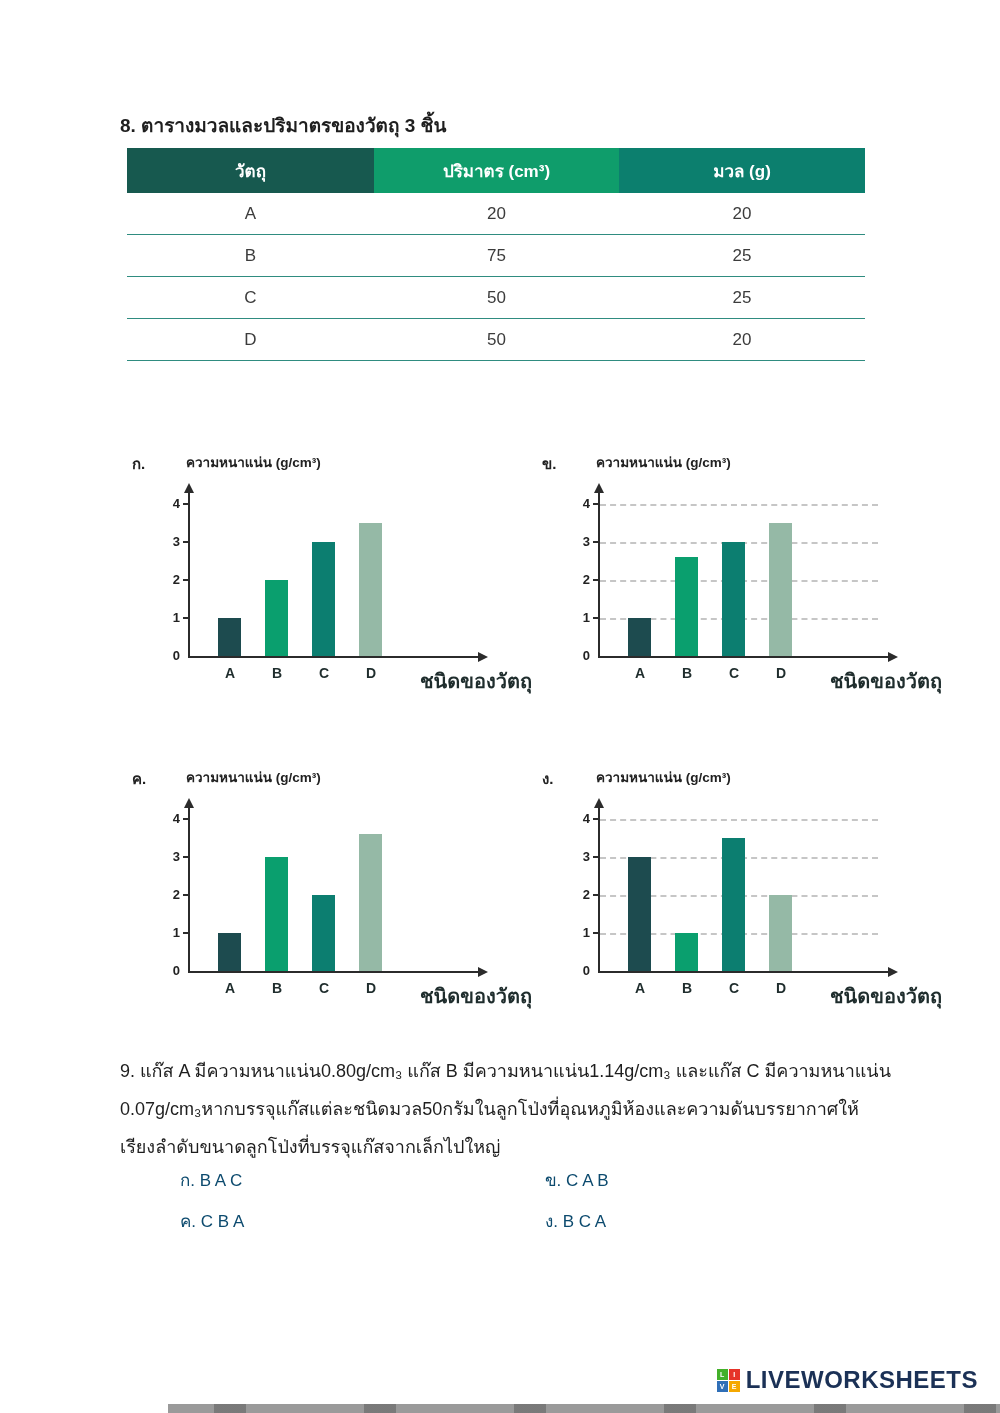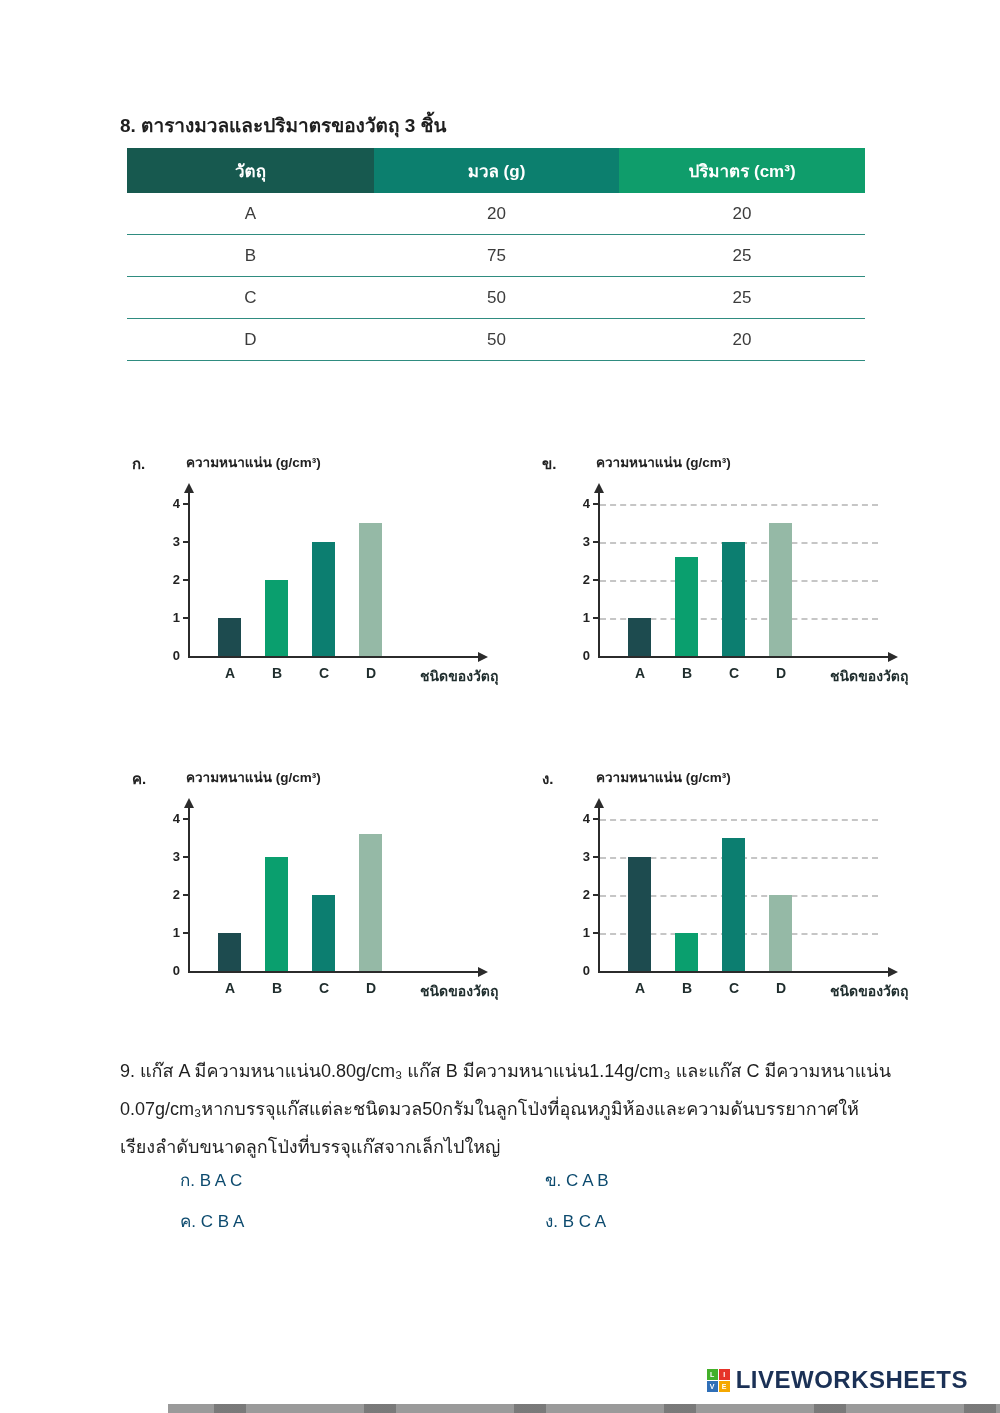"มวล (g)" div.cell { order: before "ปริมาตร (cm³)" -> after "ปริมาตร (cm³)" }
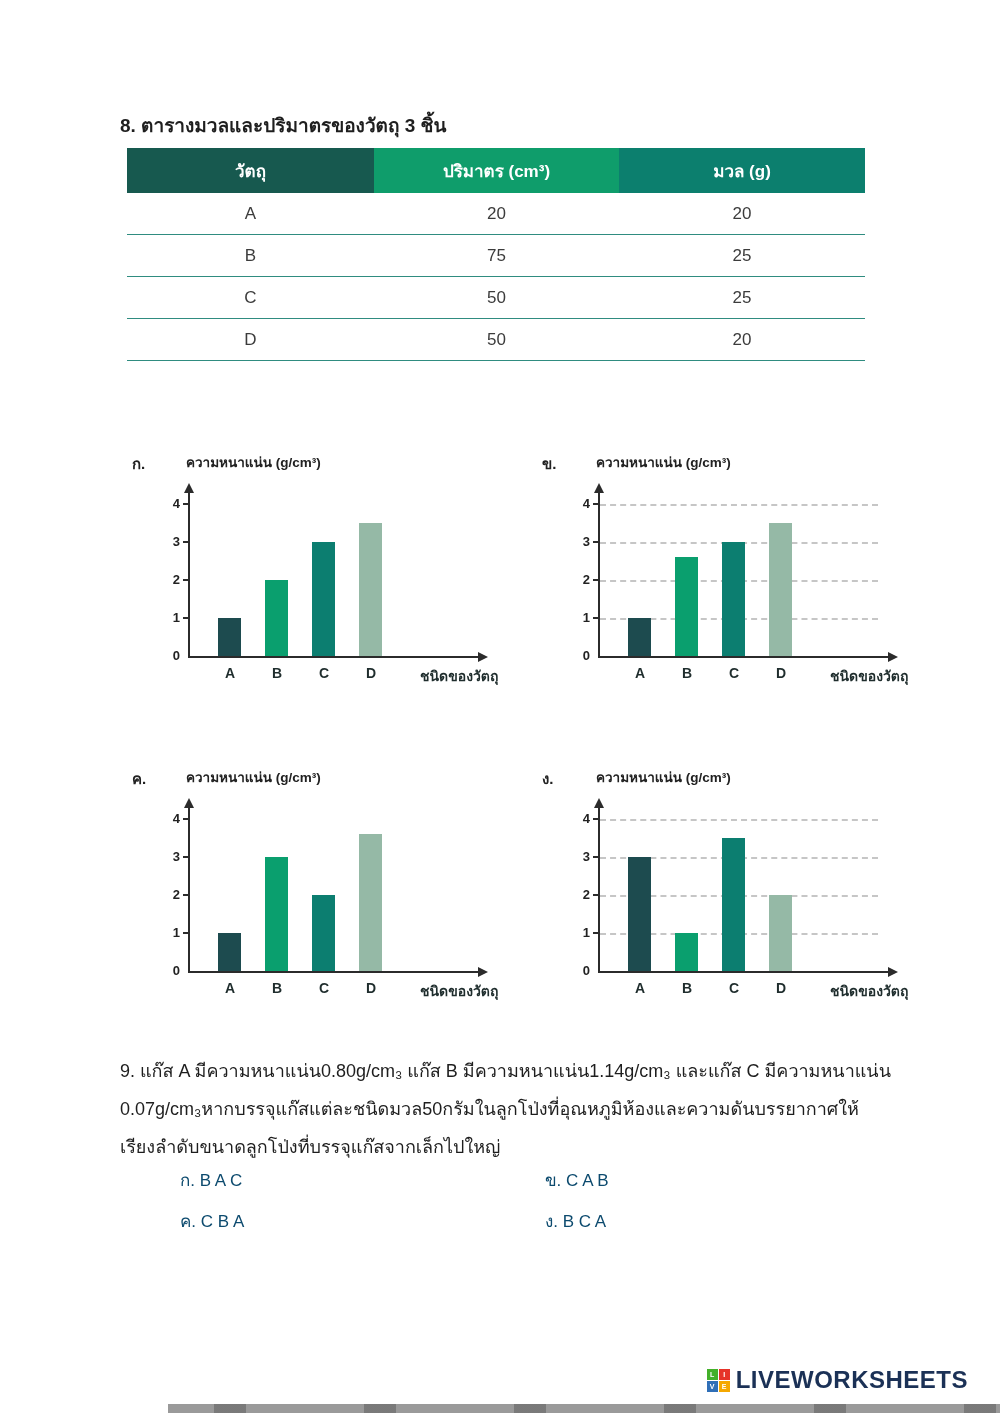"ชนิดของวัตถุ" .xlabel { font-size: 14px -> 20px }
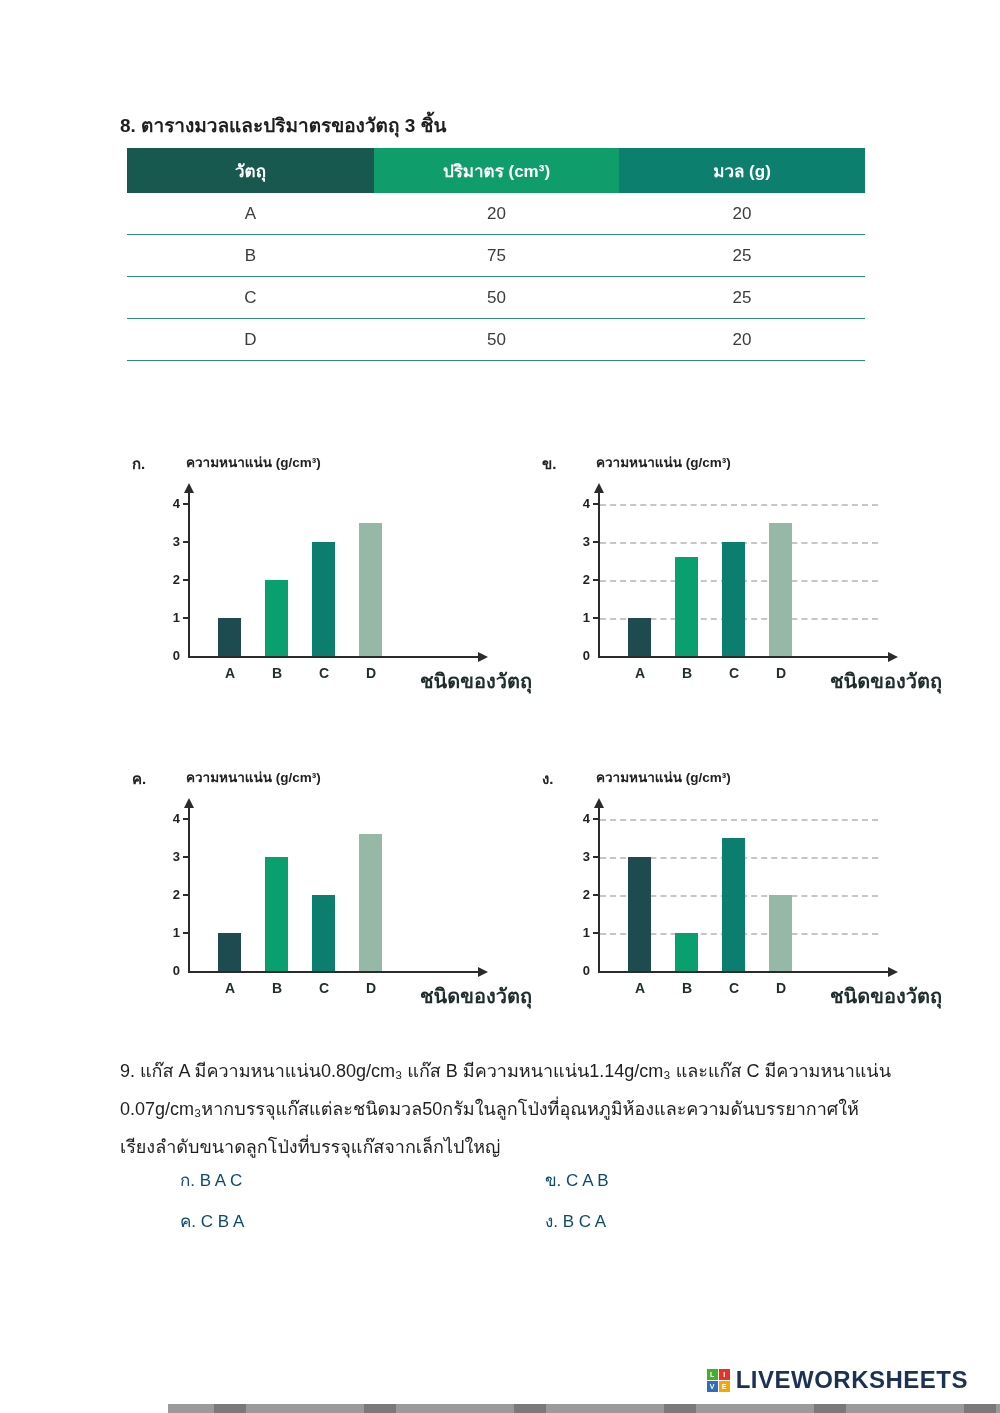"LIVEWORKSHEETS" .footer { right: 32px -> 22px }
